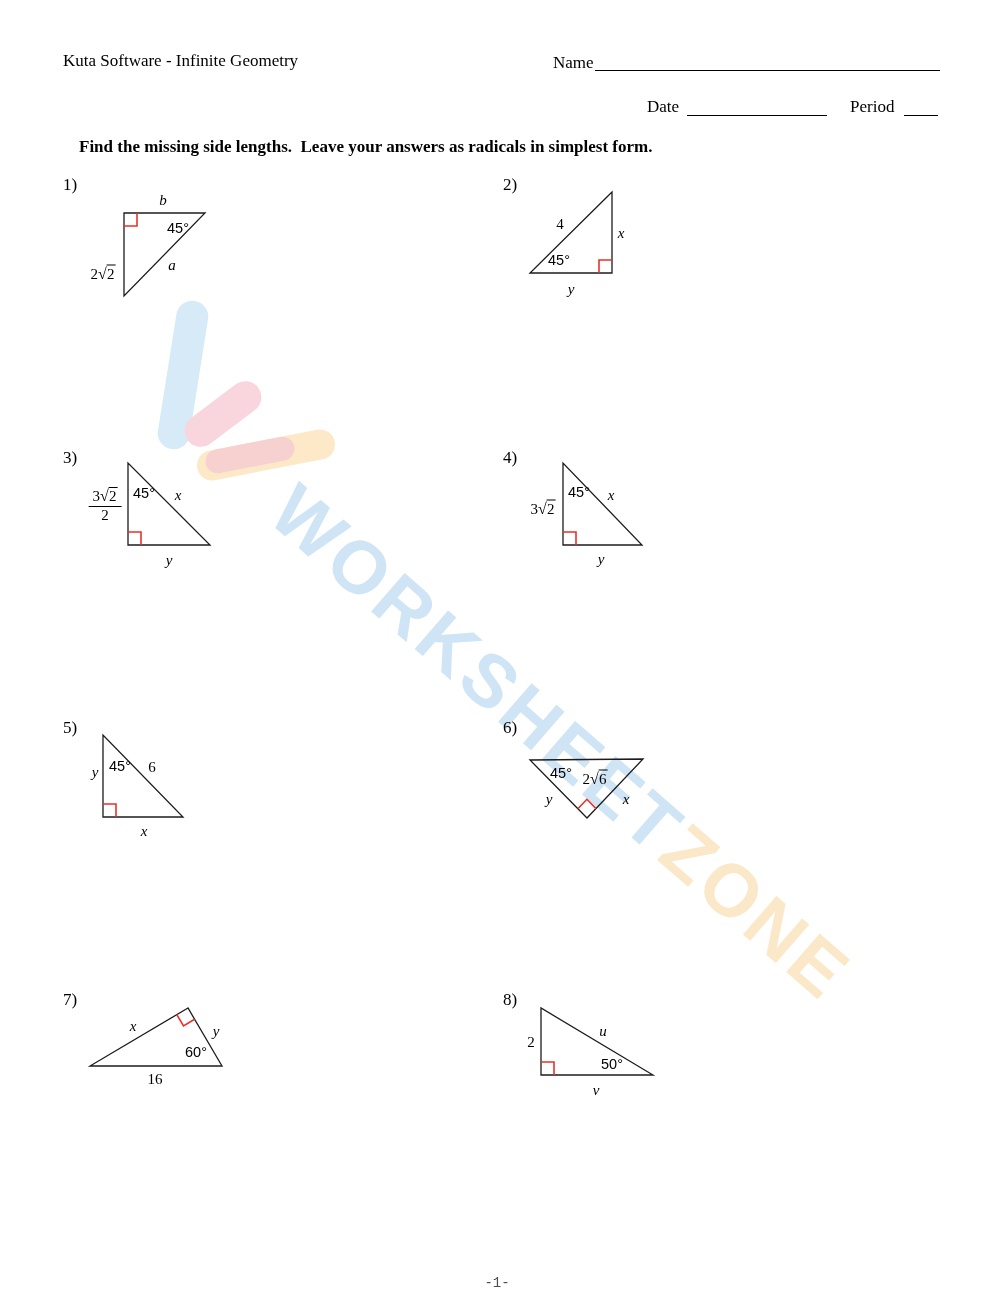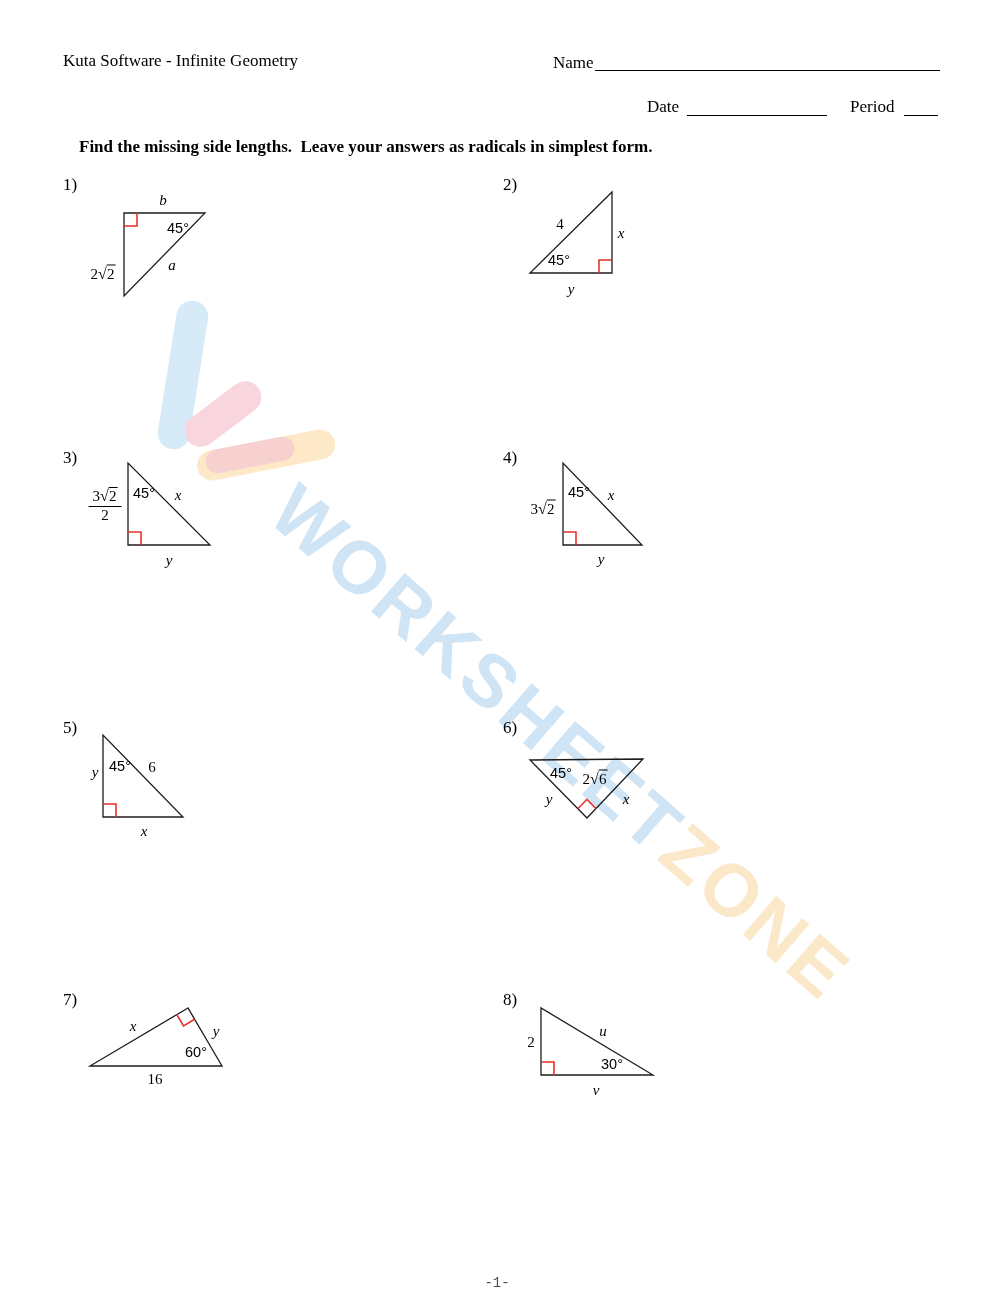"30°" span.lbl { text: 30 -> 50 }
